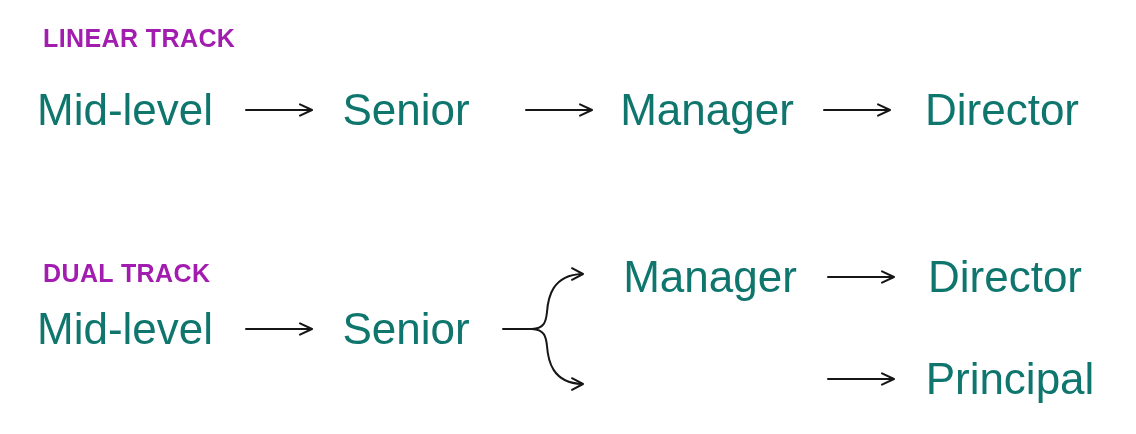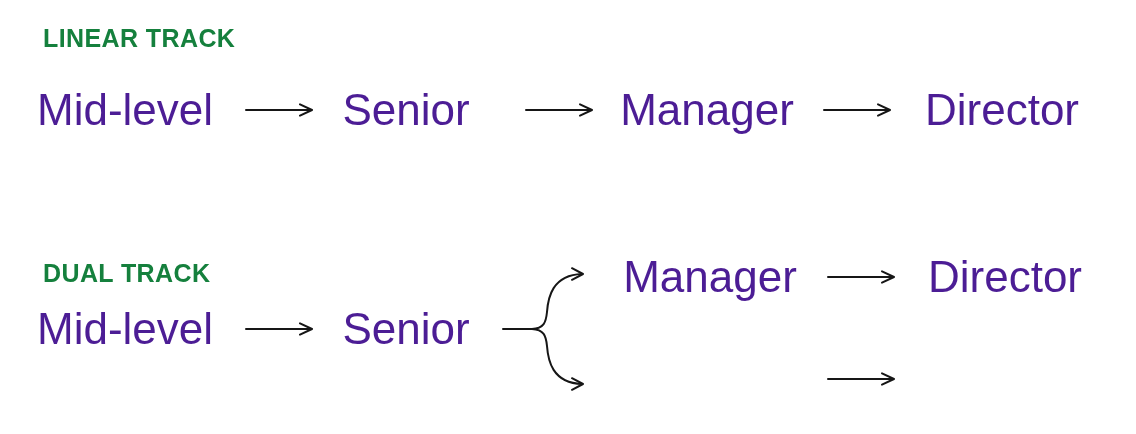"LINEAR TRACK" .track-label { color: #15803d -> #a21caf }
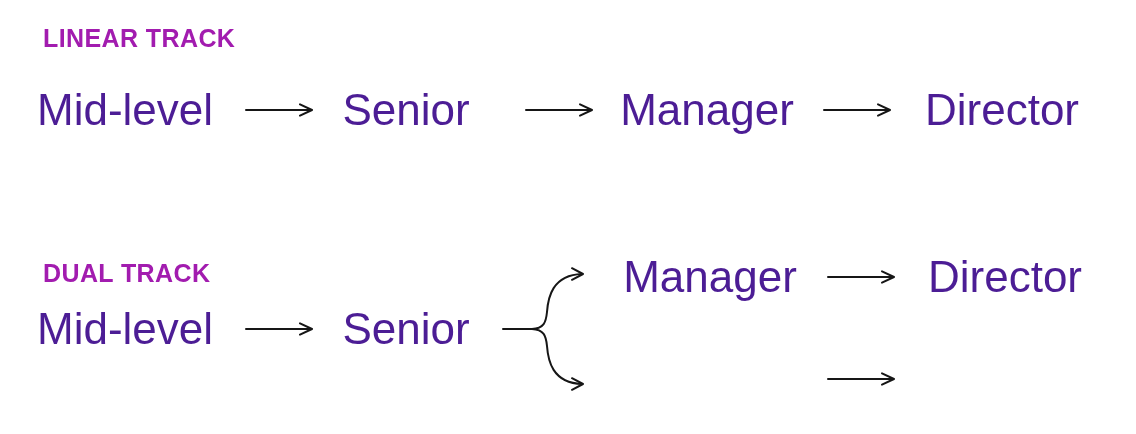"Mid-level" .node { color: #4c1d95 -> #0f766e }
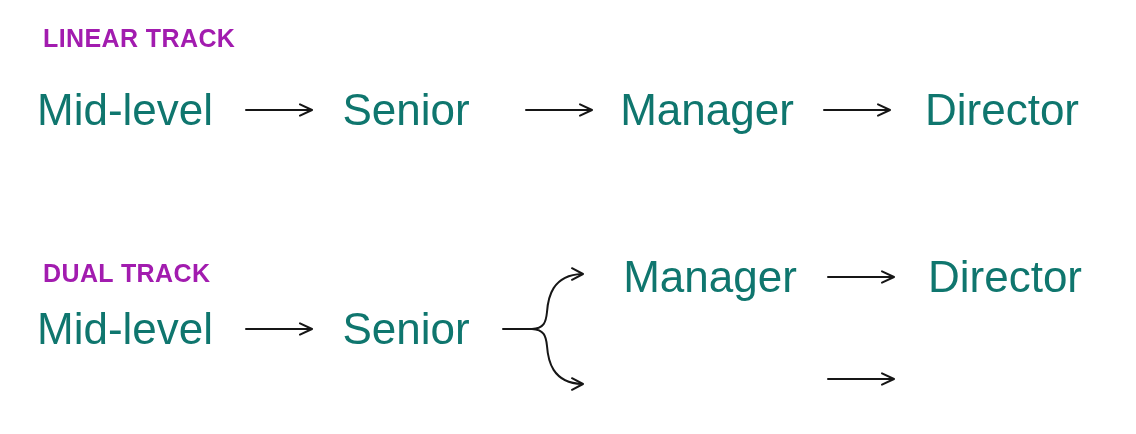"Principal" div.node { html: none -> <div>Principal</div> }
